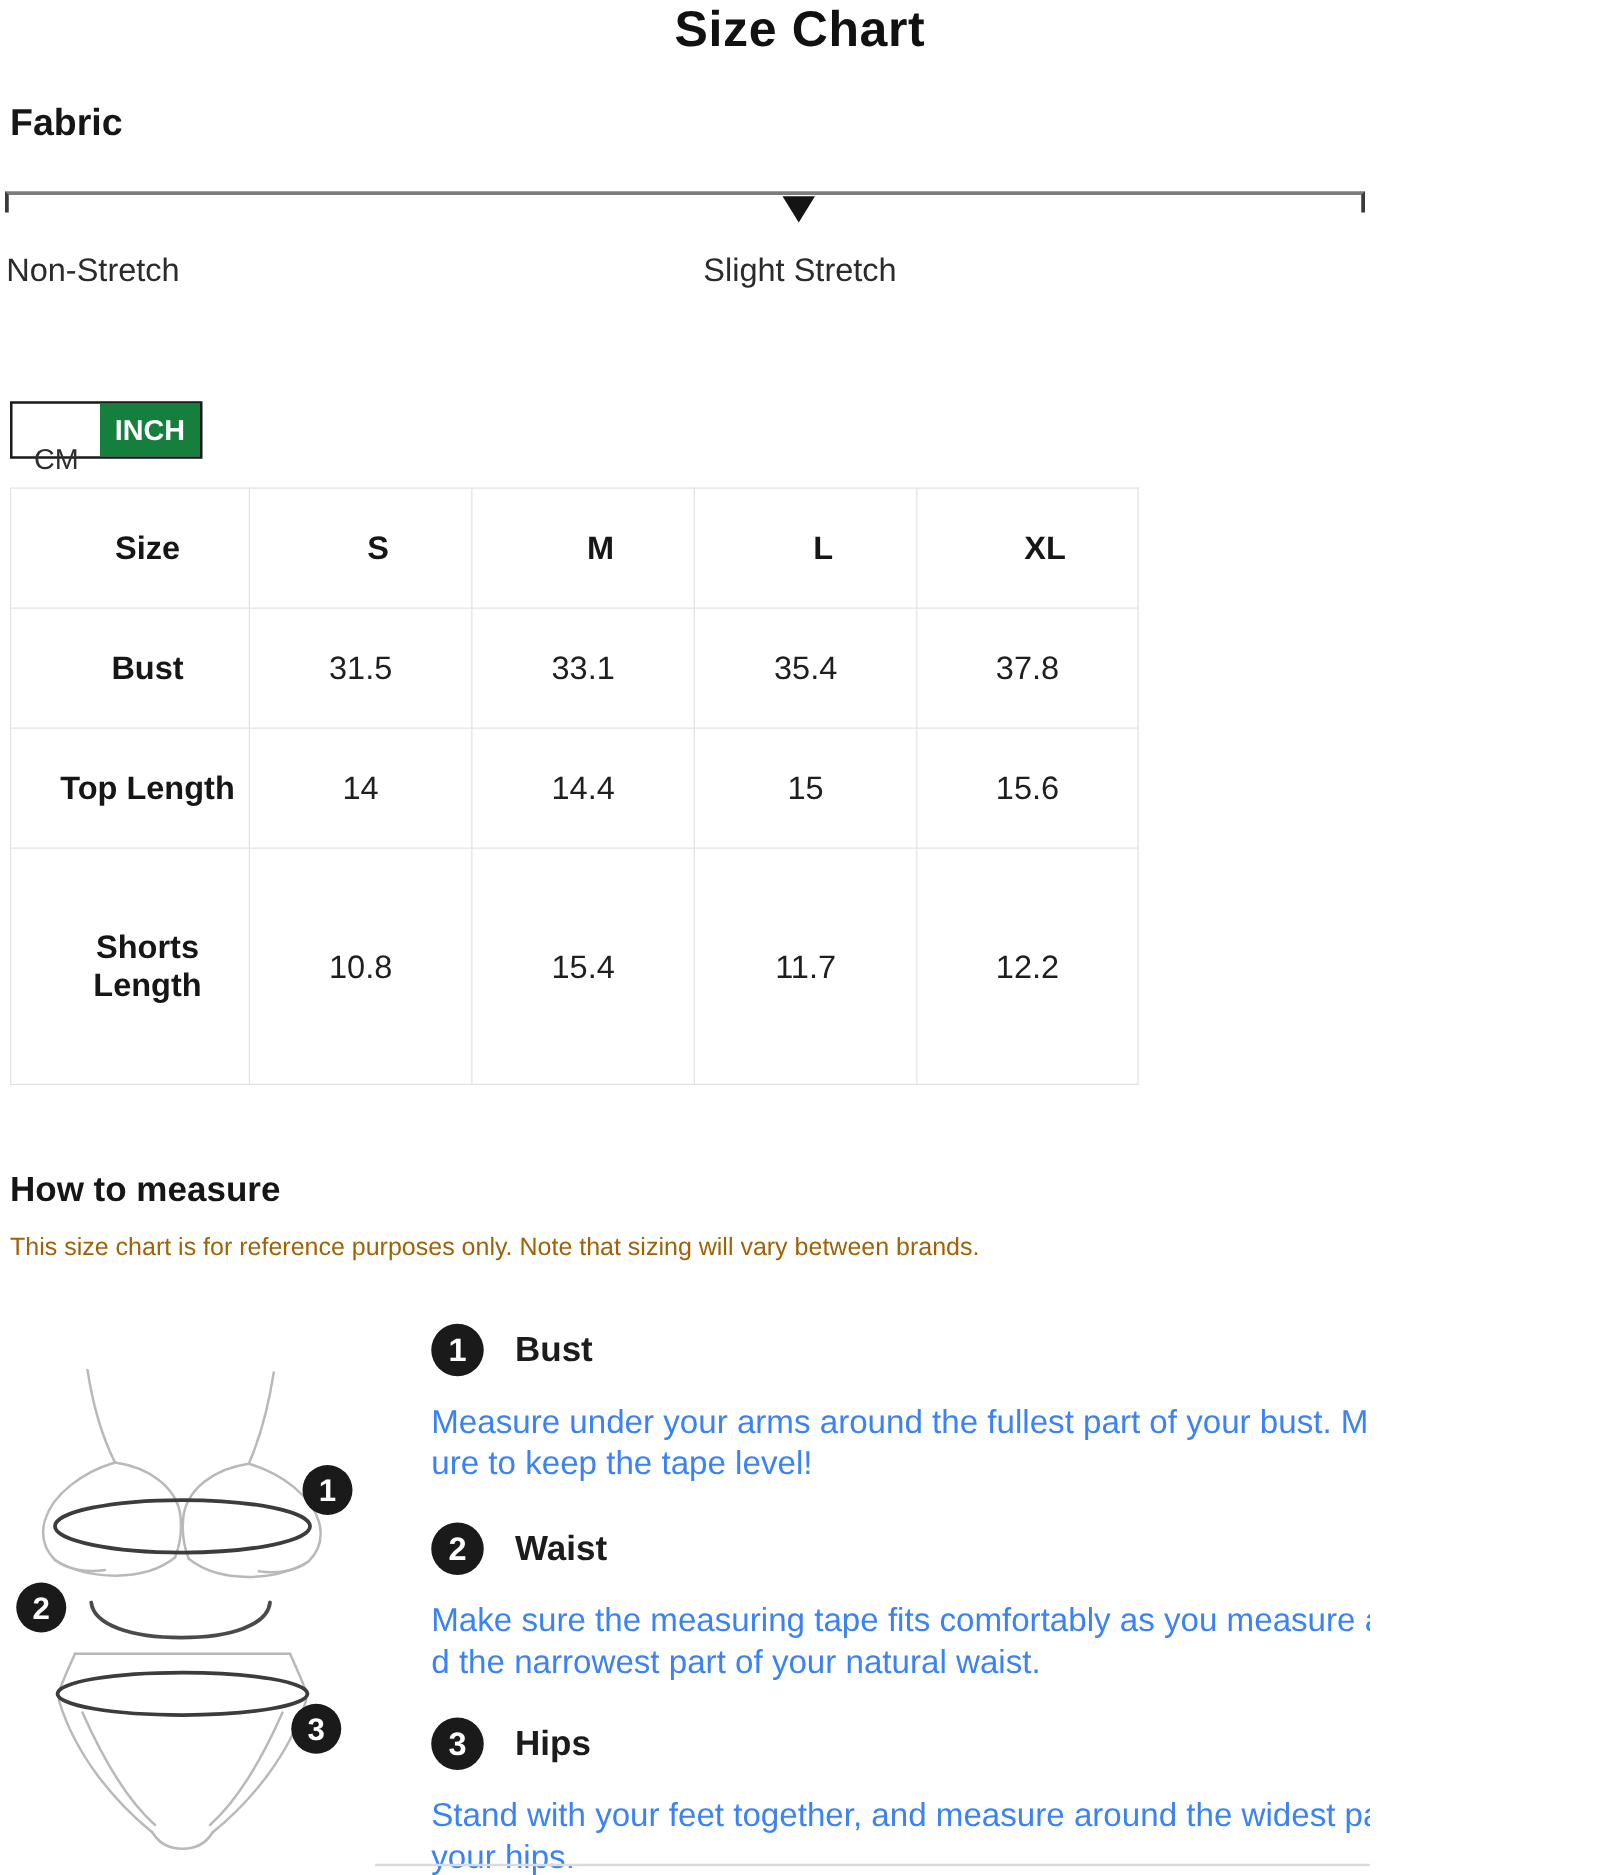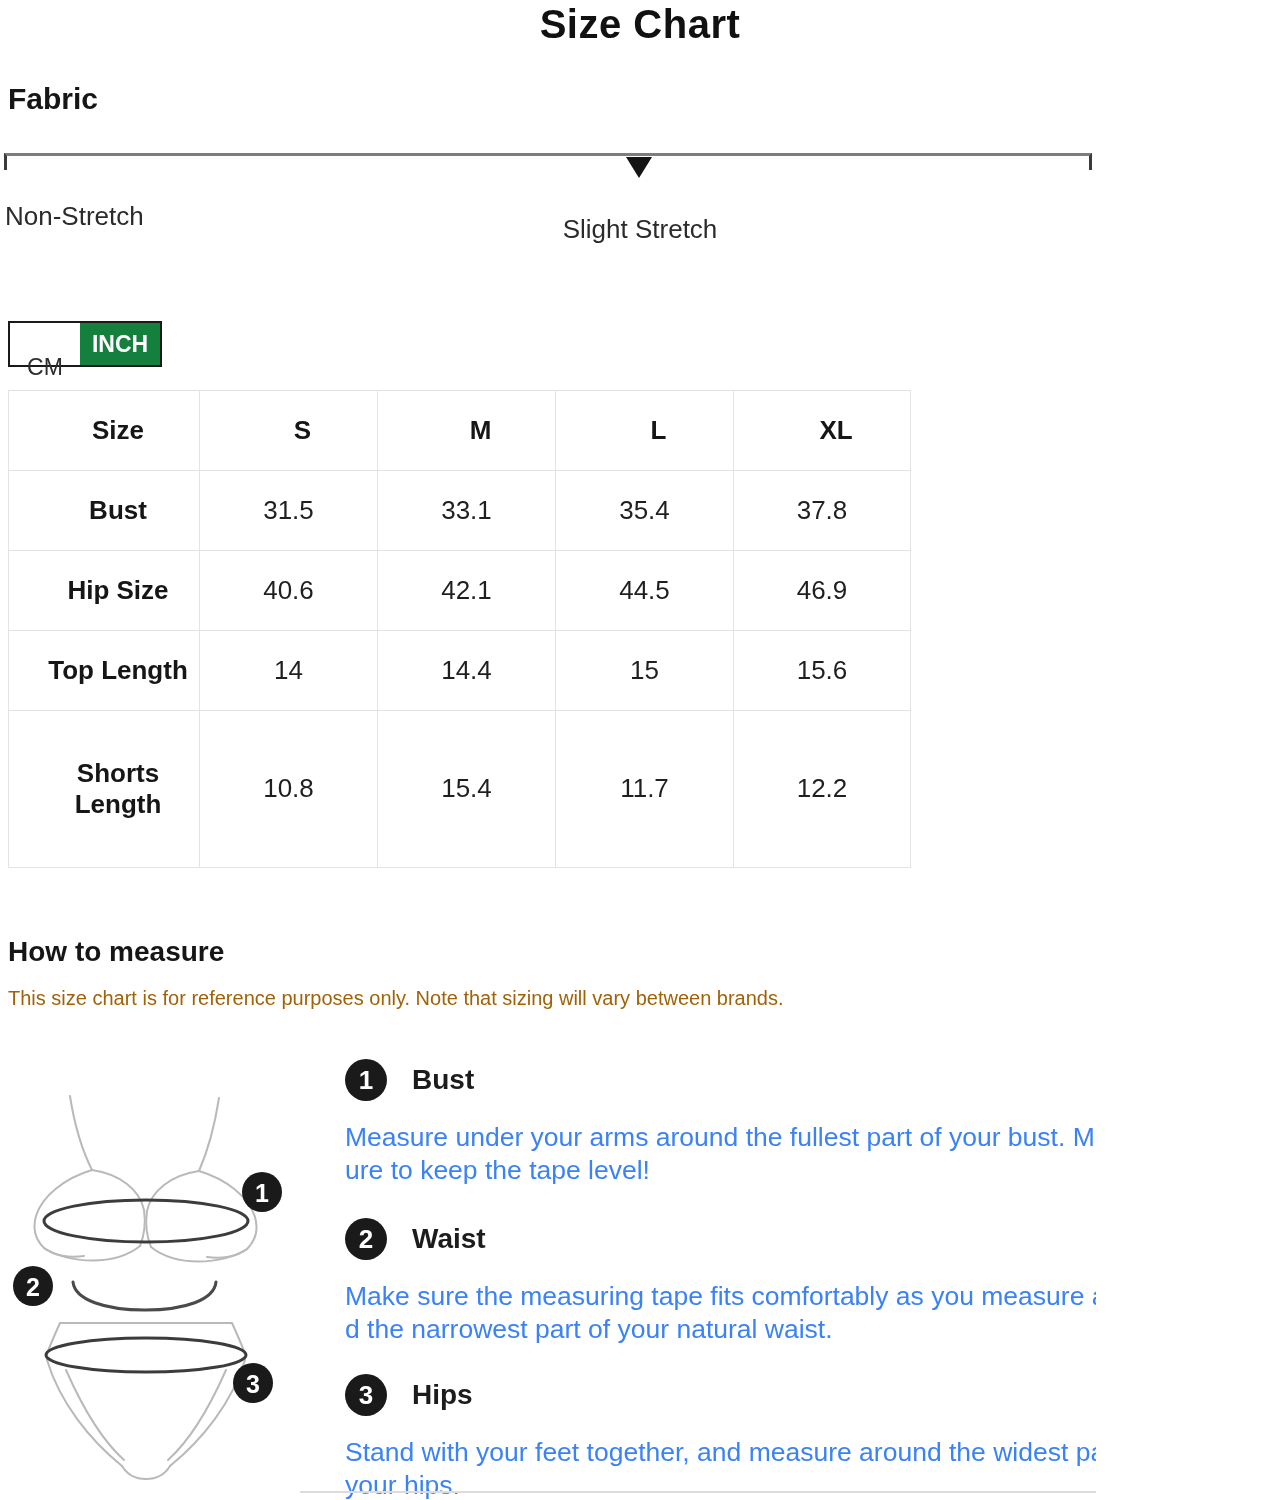"Slight Stretch" .stretch-label-center { margin-top: 13px -> none }
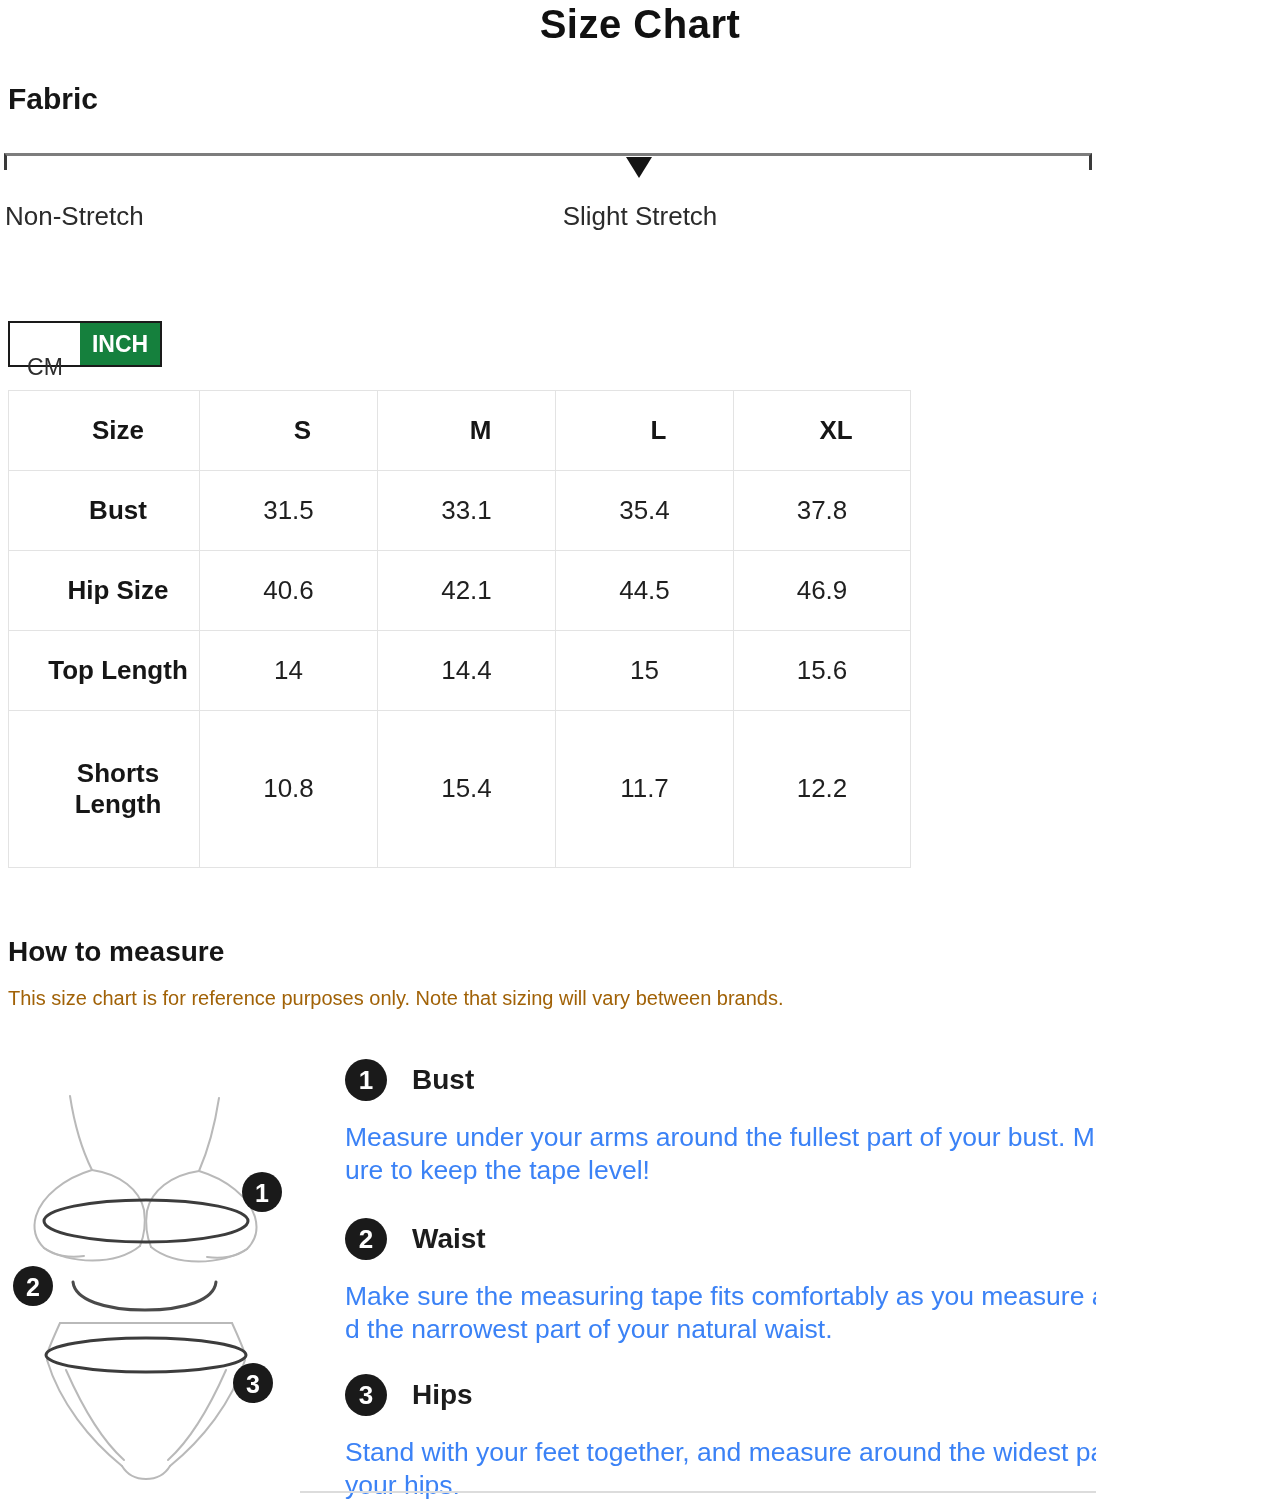"Hip Size" tr { html: <tr> <td>Hip Size</td> <td>40.6</td> <td>42.1</td> <td>44.5</td> <td>46.9</td> </tr> -> none }
